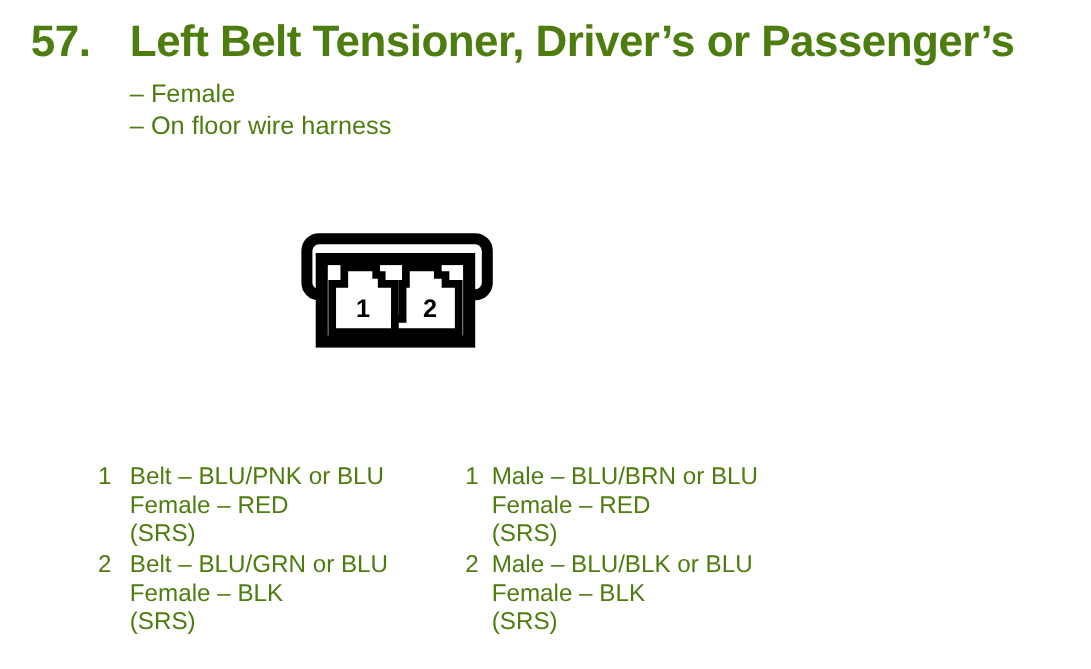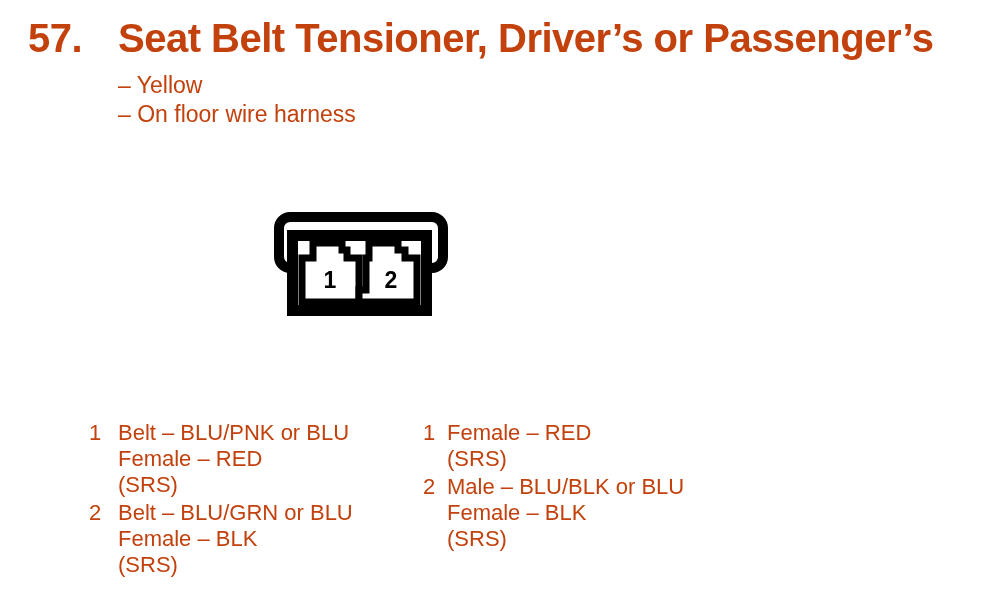"57." .page { color: #c2410c -> #4d7c0f }
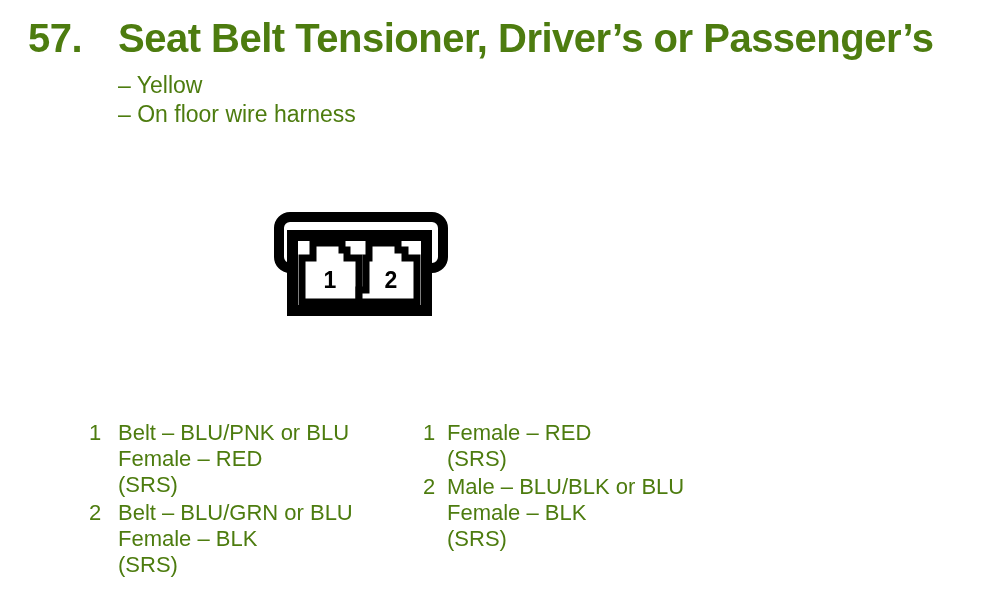"Seat Belt Tensioner, Driver’s or" div.page-title { text: Seat -> Left }
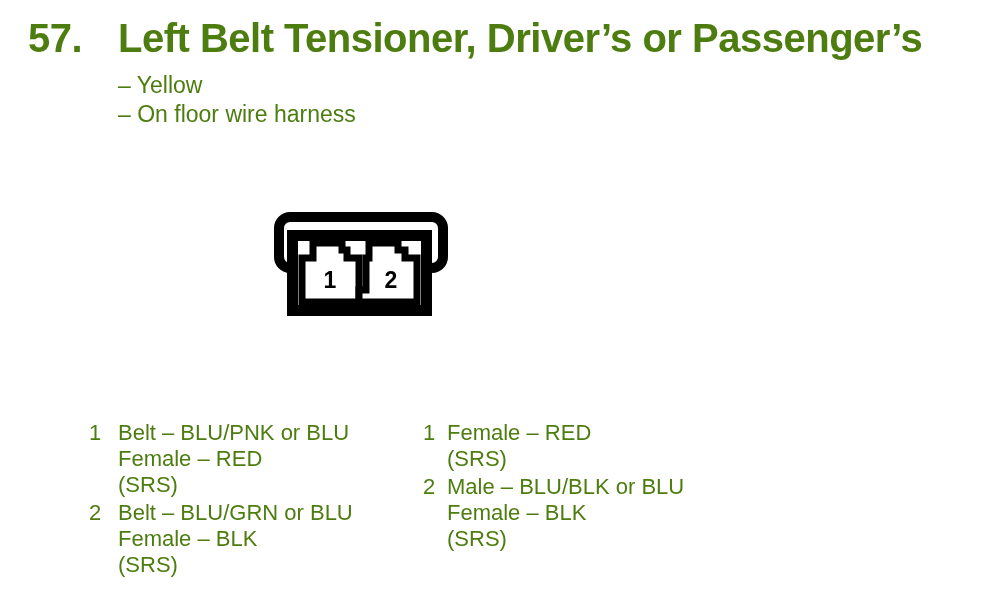"– Yellow" div { text: Yellow -> Female }
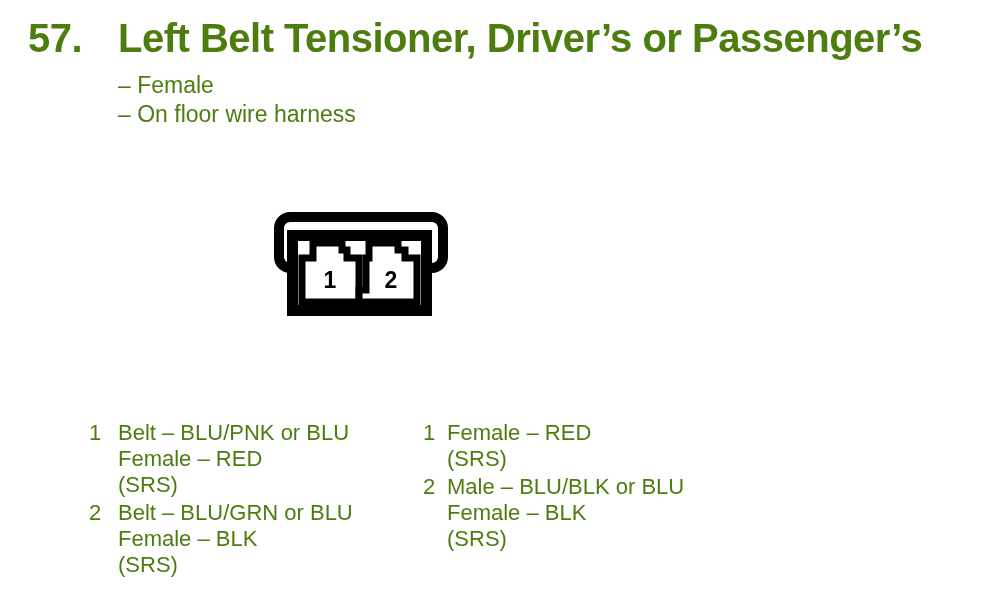"Male – BLU/BRN or BLU" div { html: none -> <div>Male – BLU/BRN or BLU</div> }
